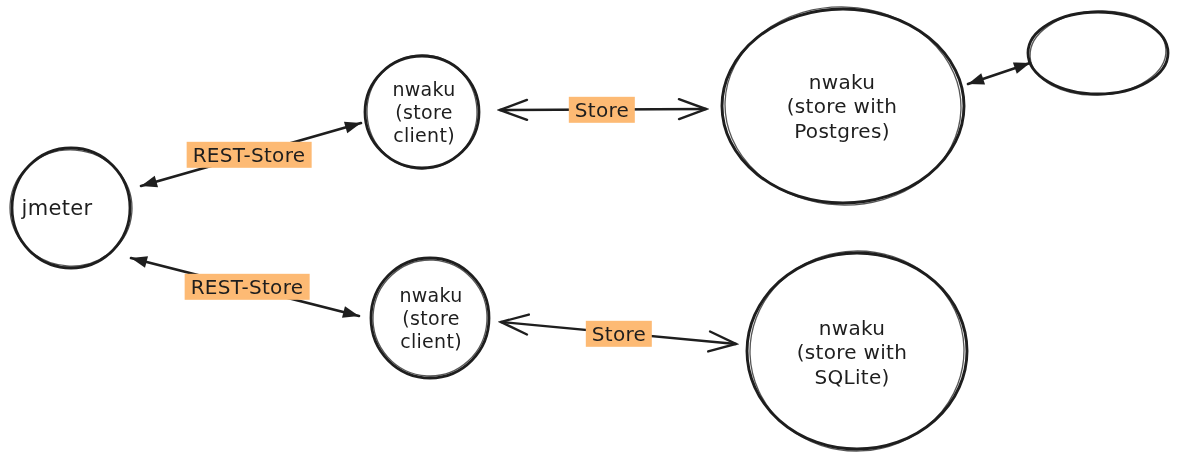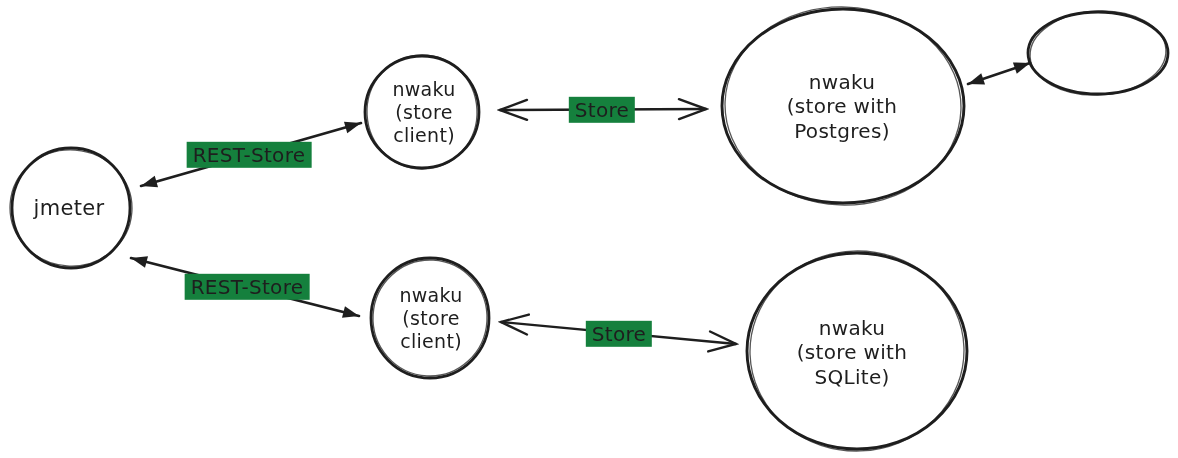"Store" .edge-label { background: #15803d -> #fdba74 }
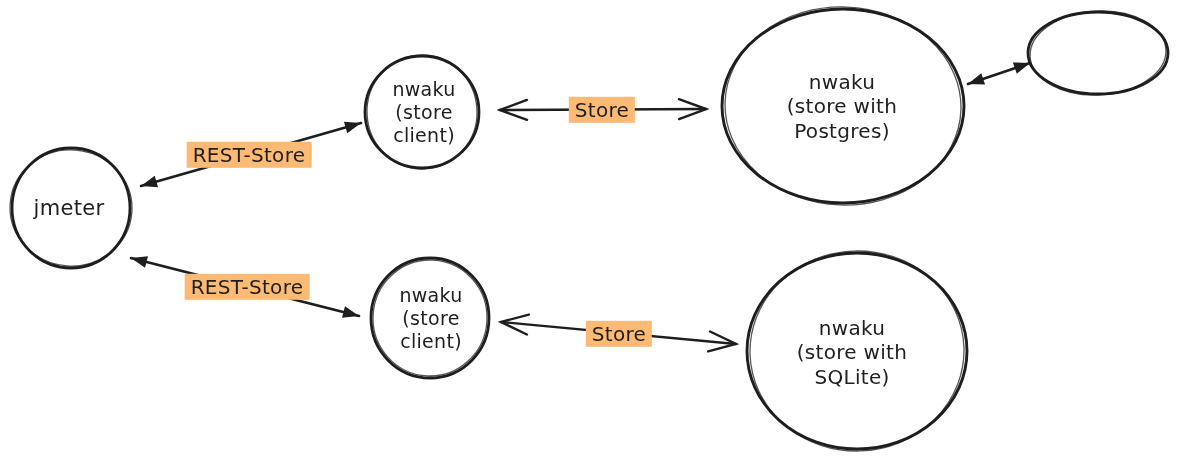"jmeter" div.label { left: 69px -> 57px }
